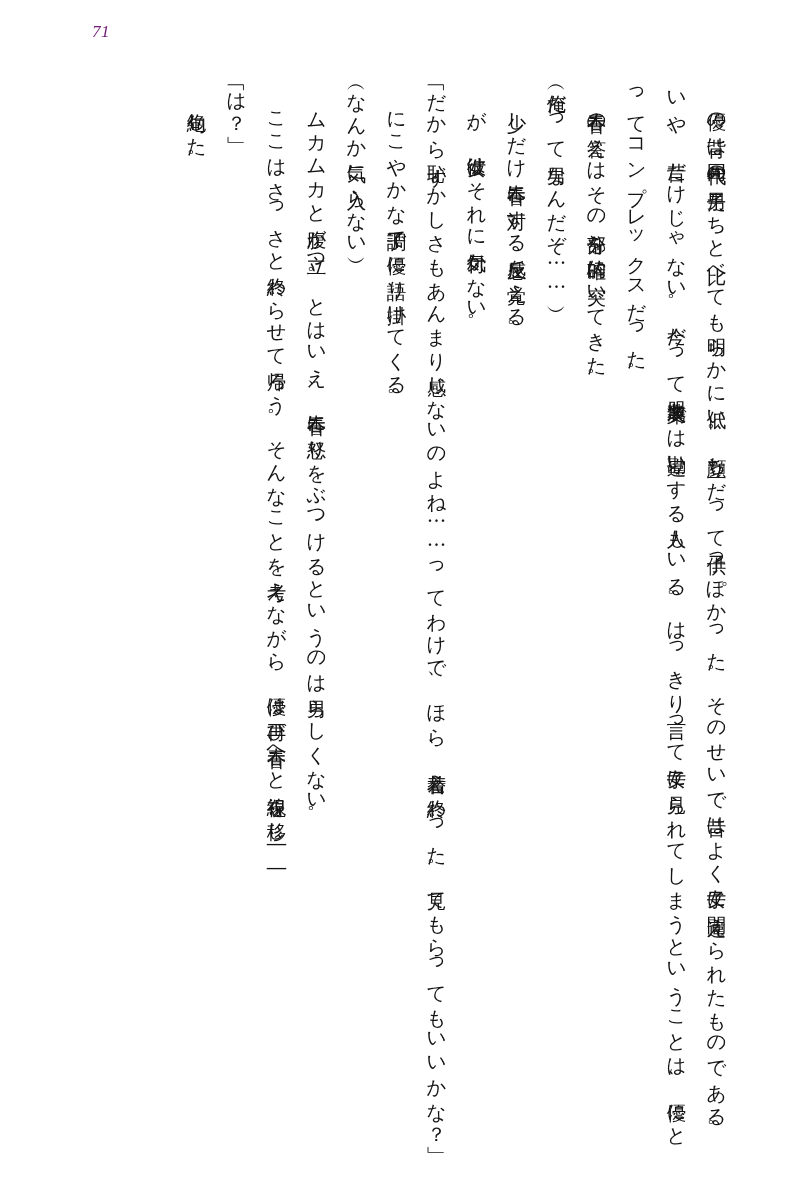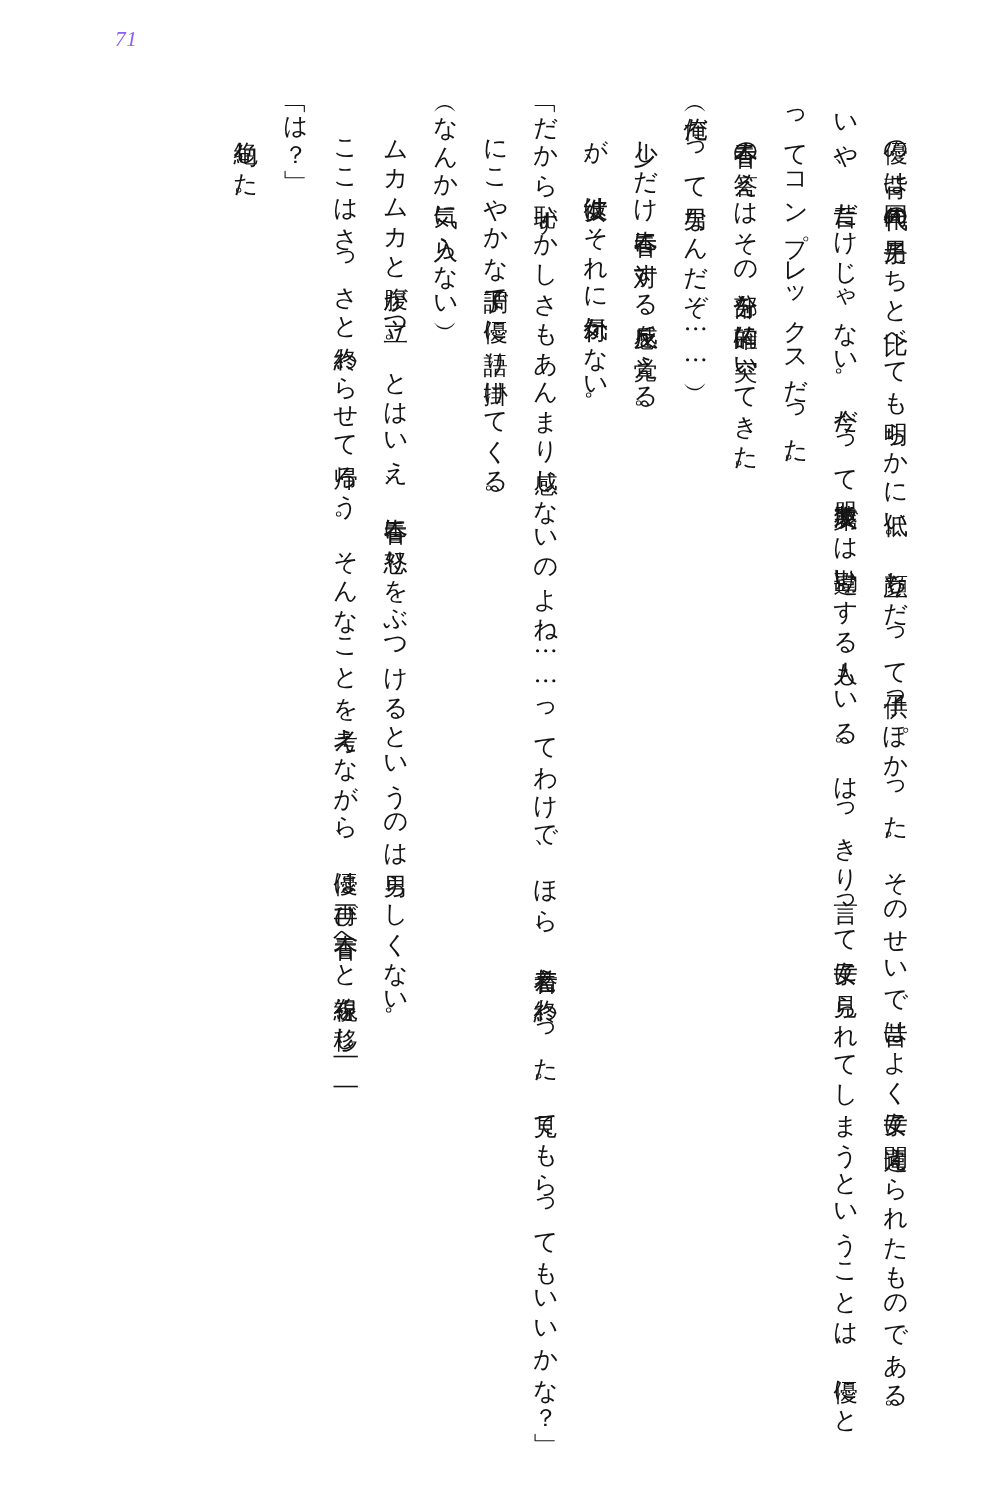"71" .page-number { color: #8b5cf6 -> #701a75 }
